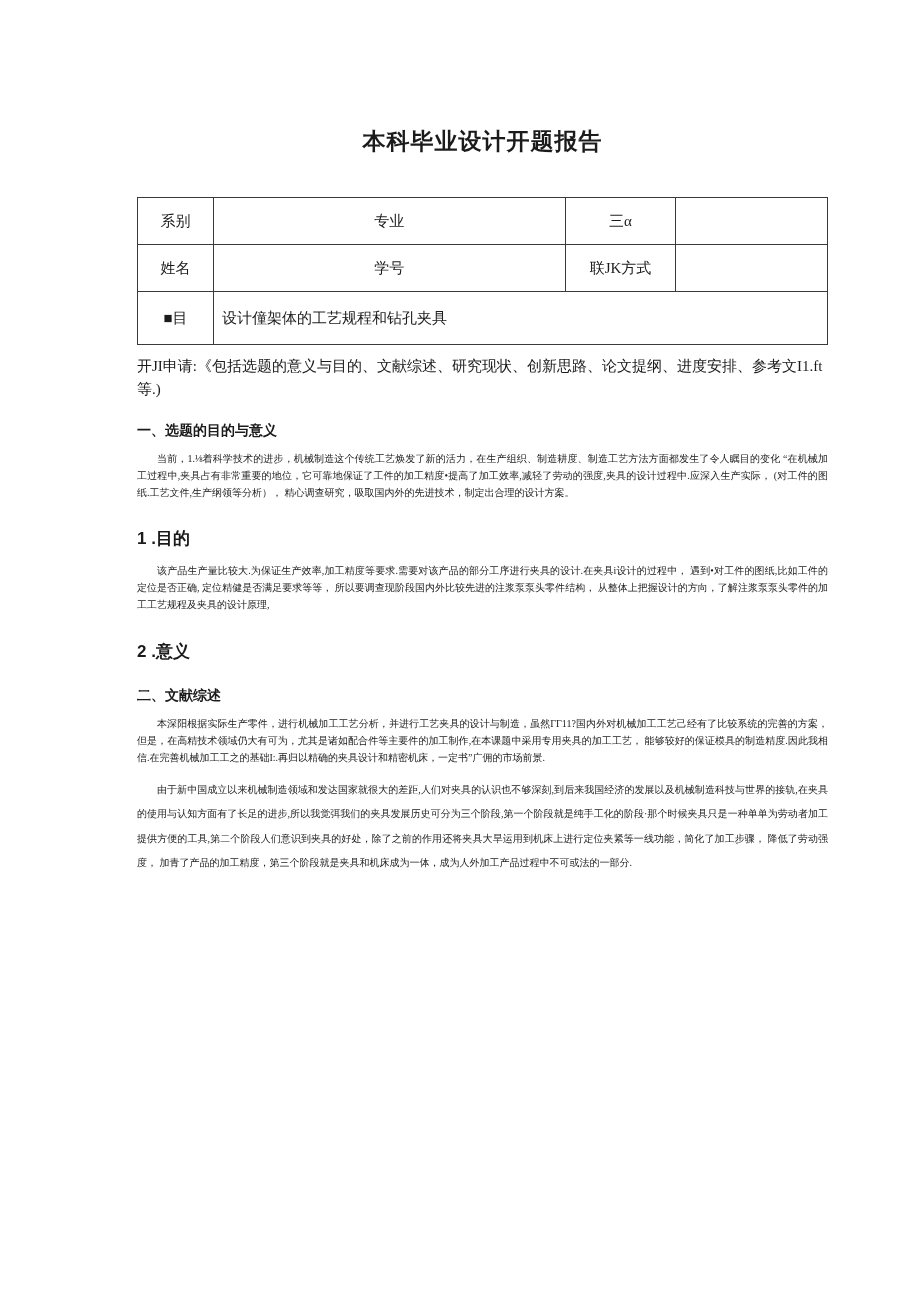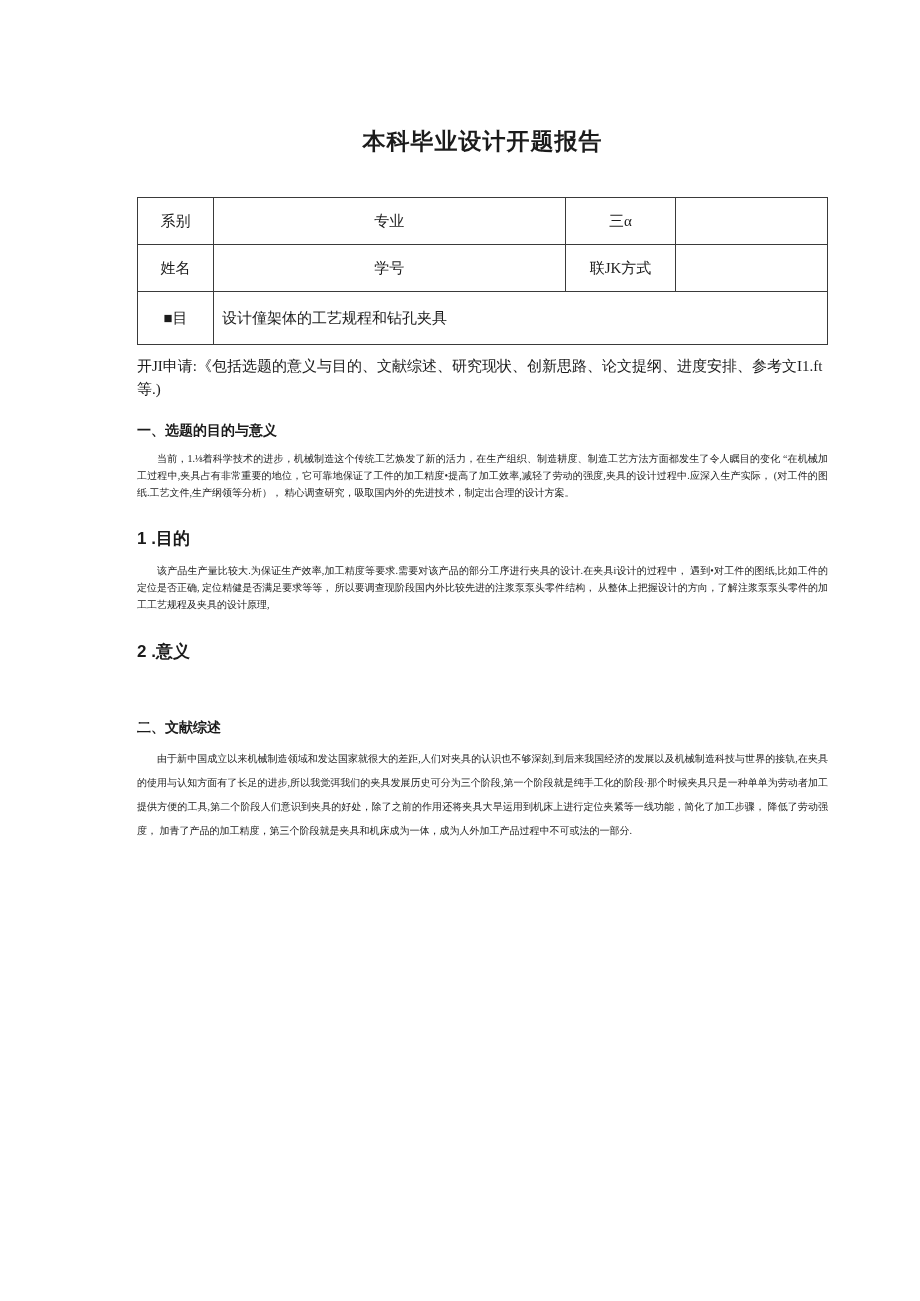"二、文献综述" h2.sec2 { margin-top: 56px -> 24px }
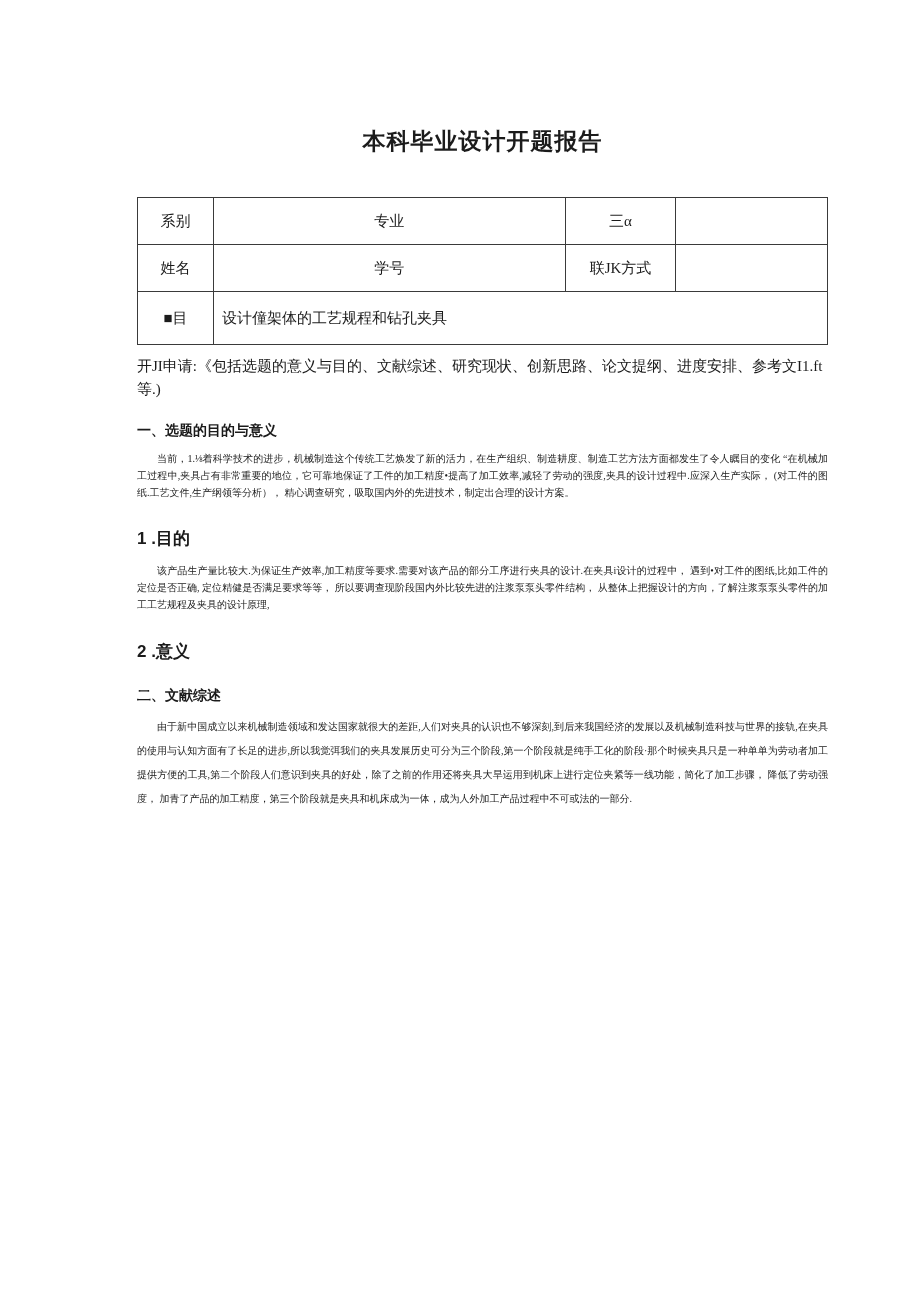"本深阳根据实际生产零件，进行机械加工工艺分析，并进行工艺夹具的设计与制造，虽然Γ" p.body-para { html: none -> <p>本深阳根据实际生产零件，进行机械加工工艺分析，并进行工艺夹具的设计与制造，虽然ΓΓ11?国内外对机械加工工艺己经有了比较系统的完善的方案，但是，在高精技术领域仍大有可为，尤其是诸如配合件等主要件的加工制作,在本课题中采用专用夹具的加工工艺， 能够较好的保证模具的制造精度.因此我相信.在完善机械加工工之的基础I:.再归以精确的夹具设计和精密机床，一定书”广佣的市场前景.</p> }
